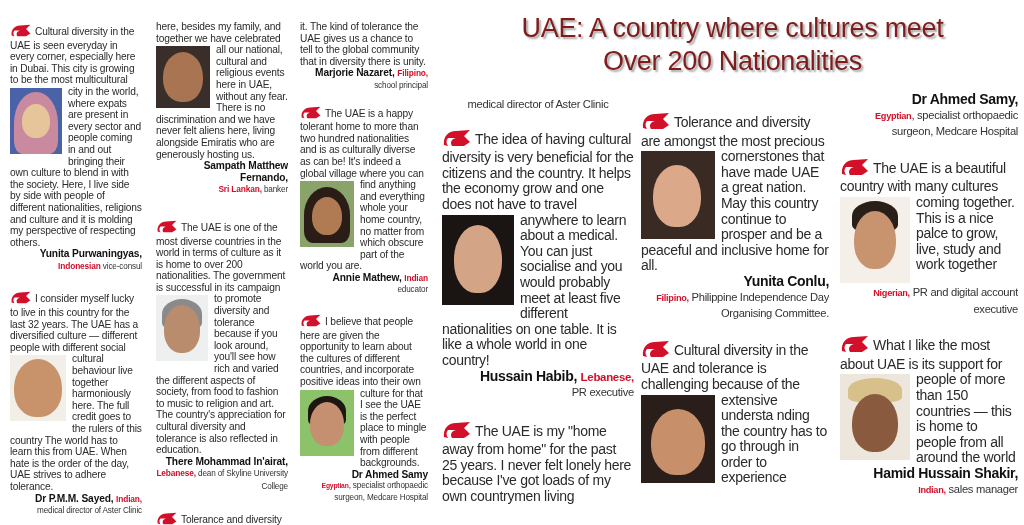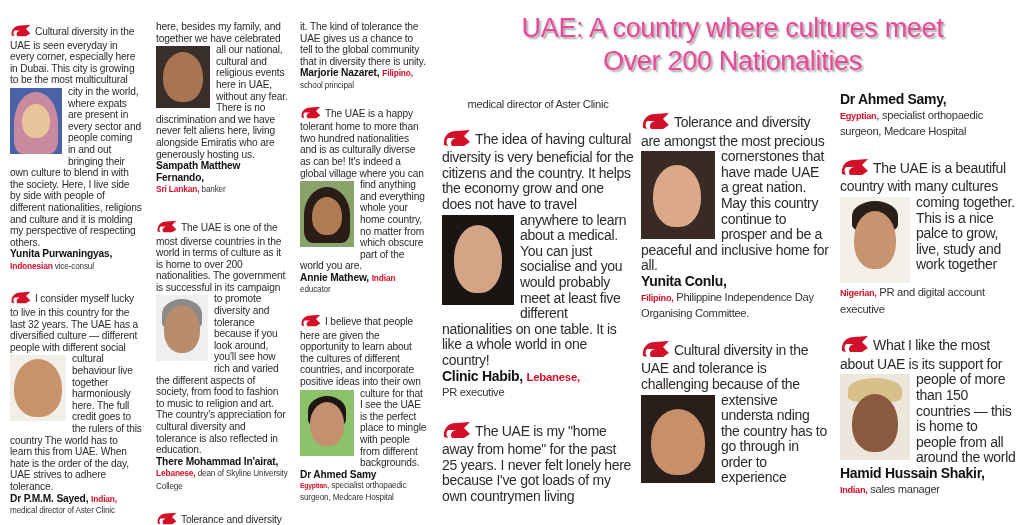"UAE: A country where cultures" .title { color: #ec4899 -> #7f1d1d }
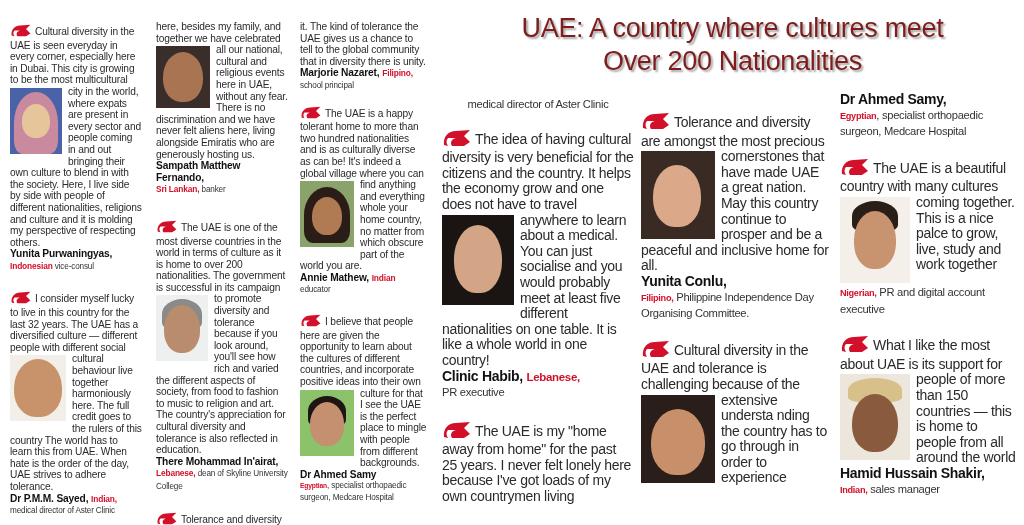"Marjorie Nazaret, Filipino," .sig { text-align: none -> right }
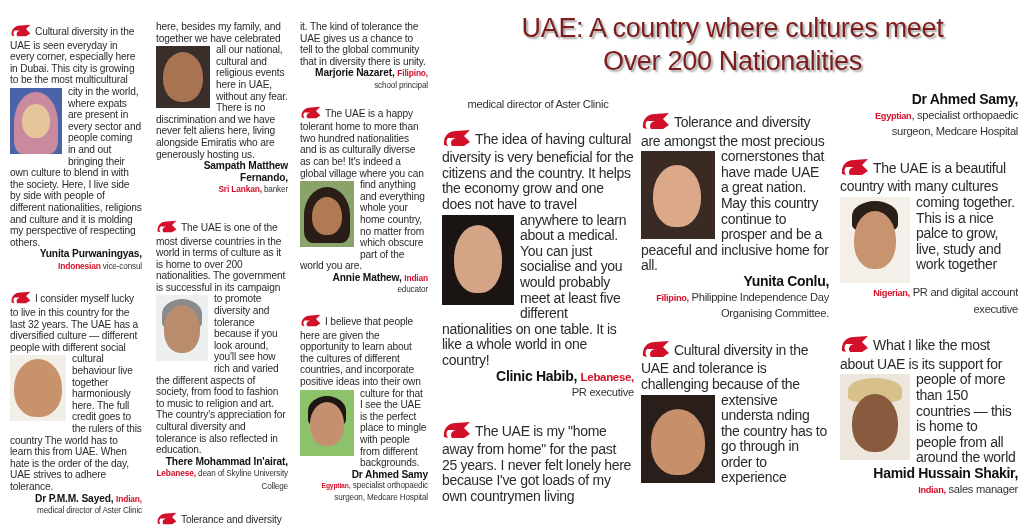"Clinic Habib," span.name { text: Clinic -> Hussain }
